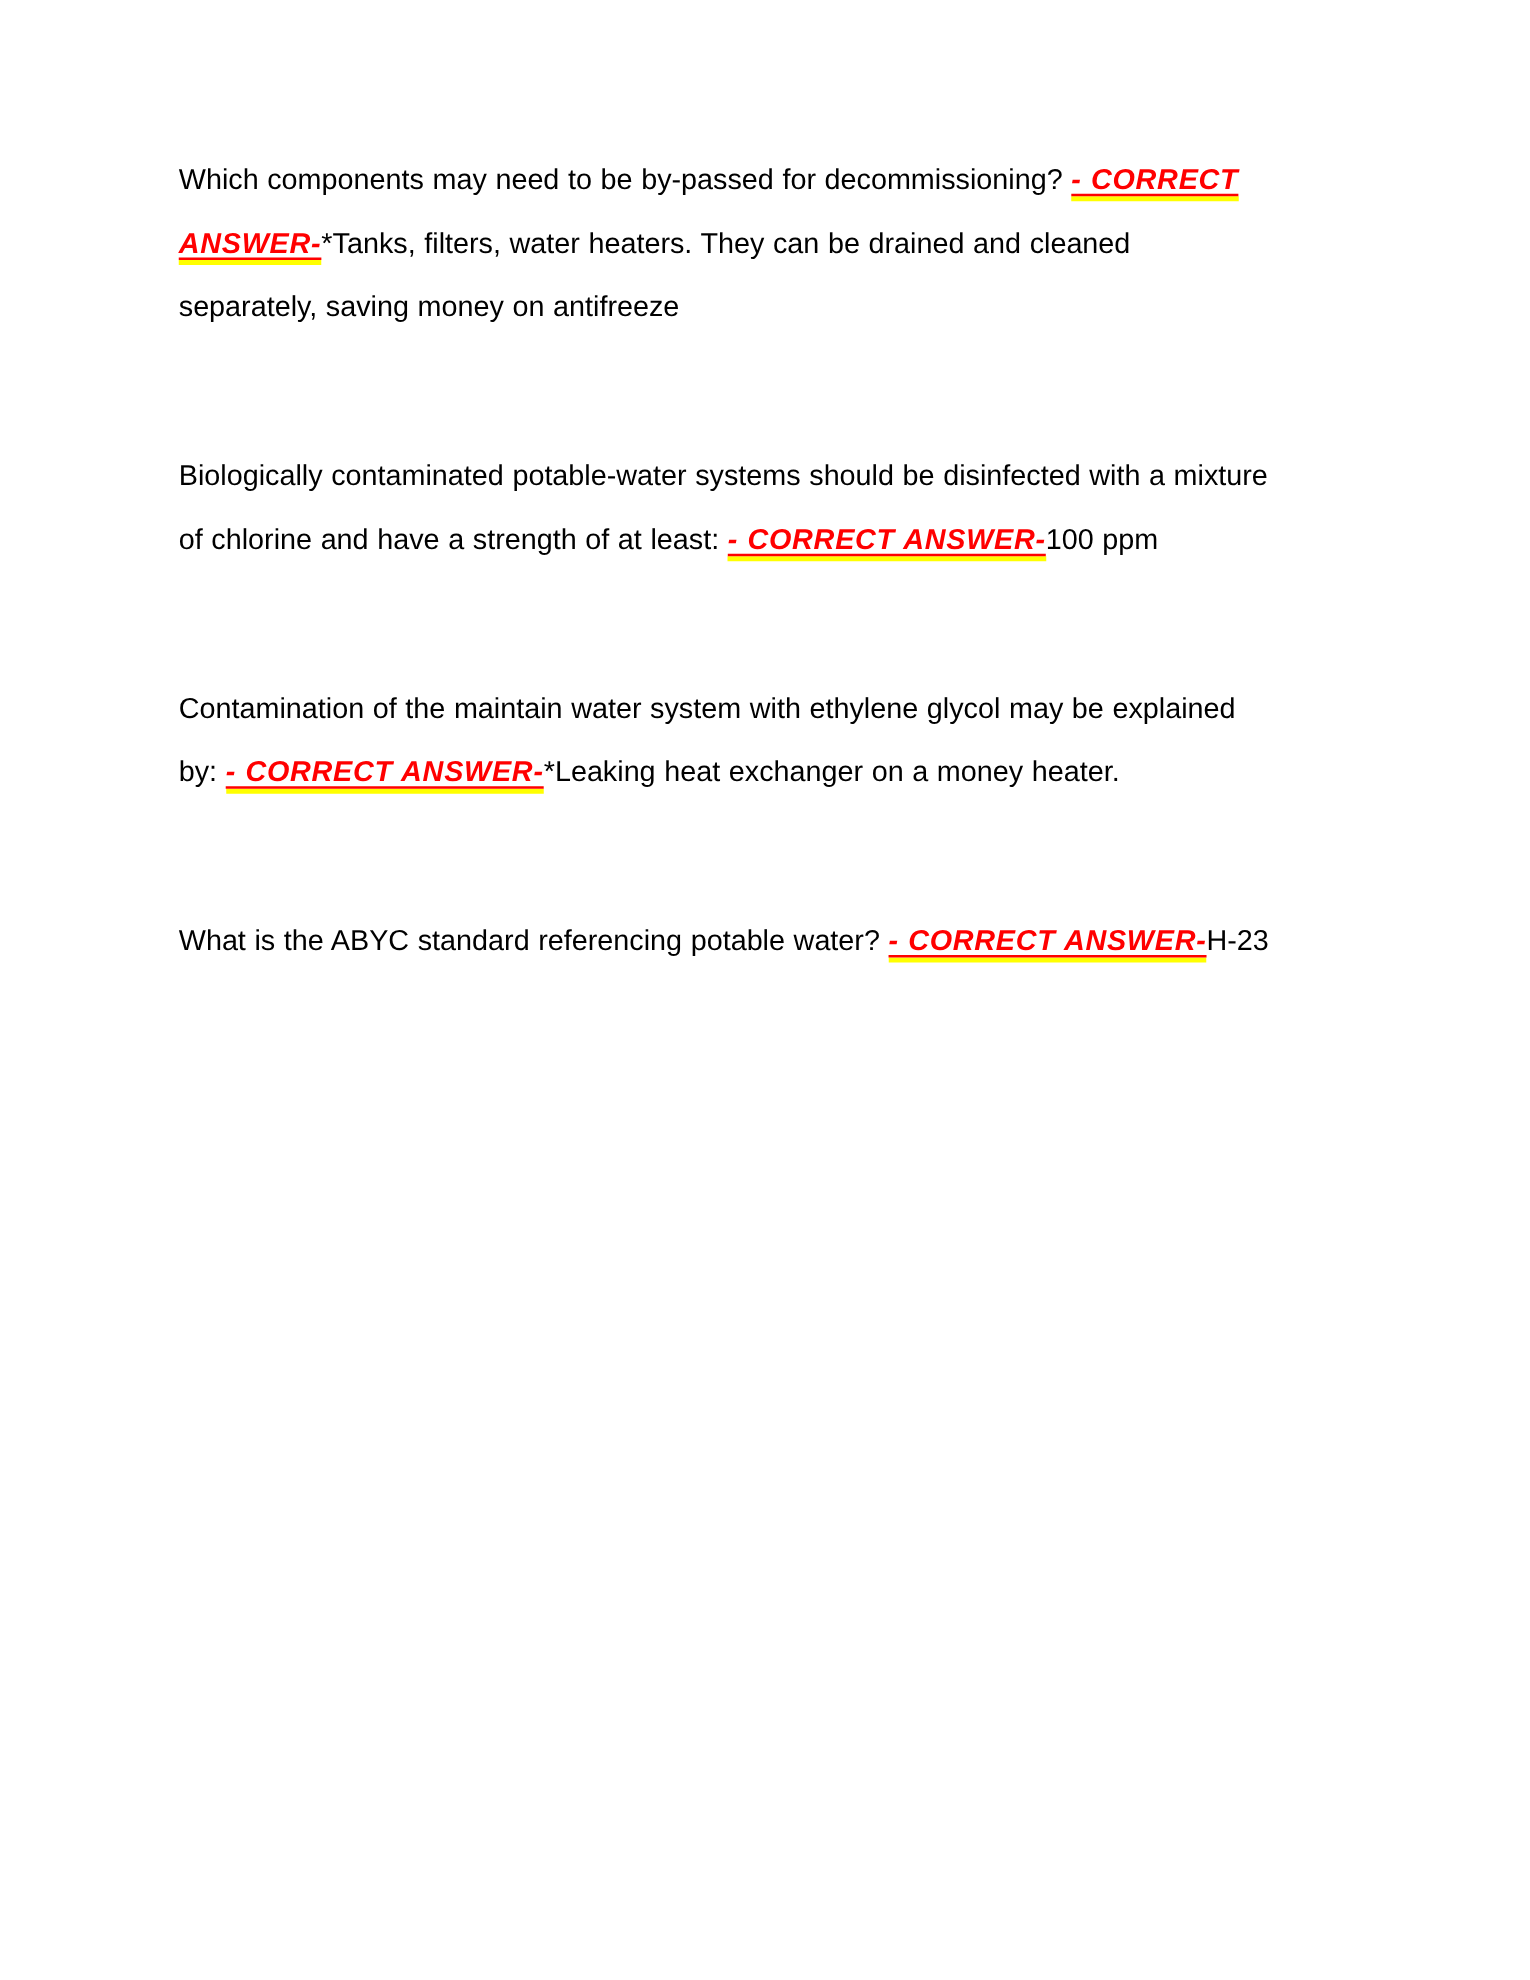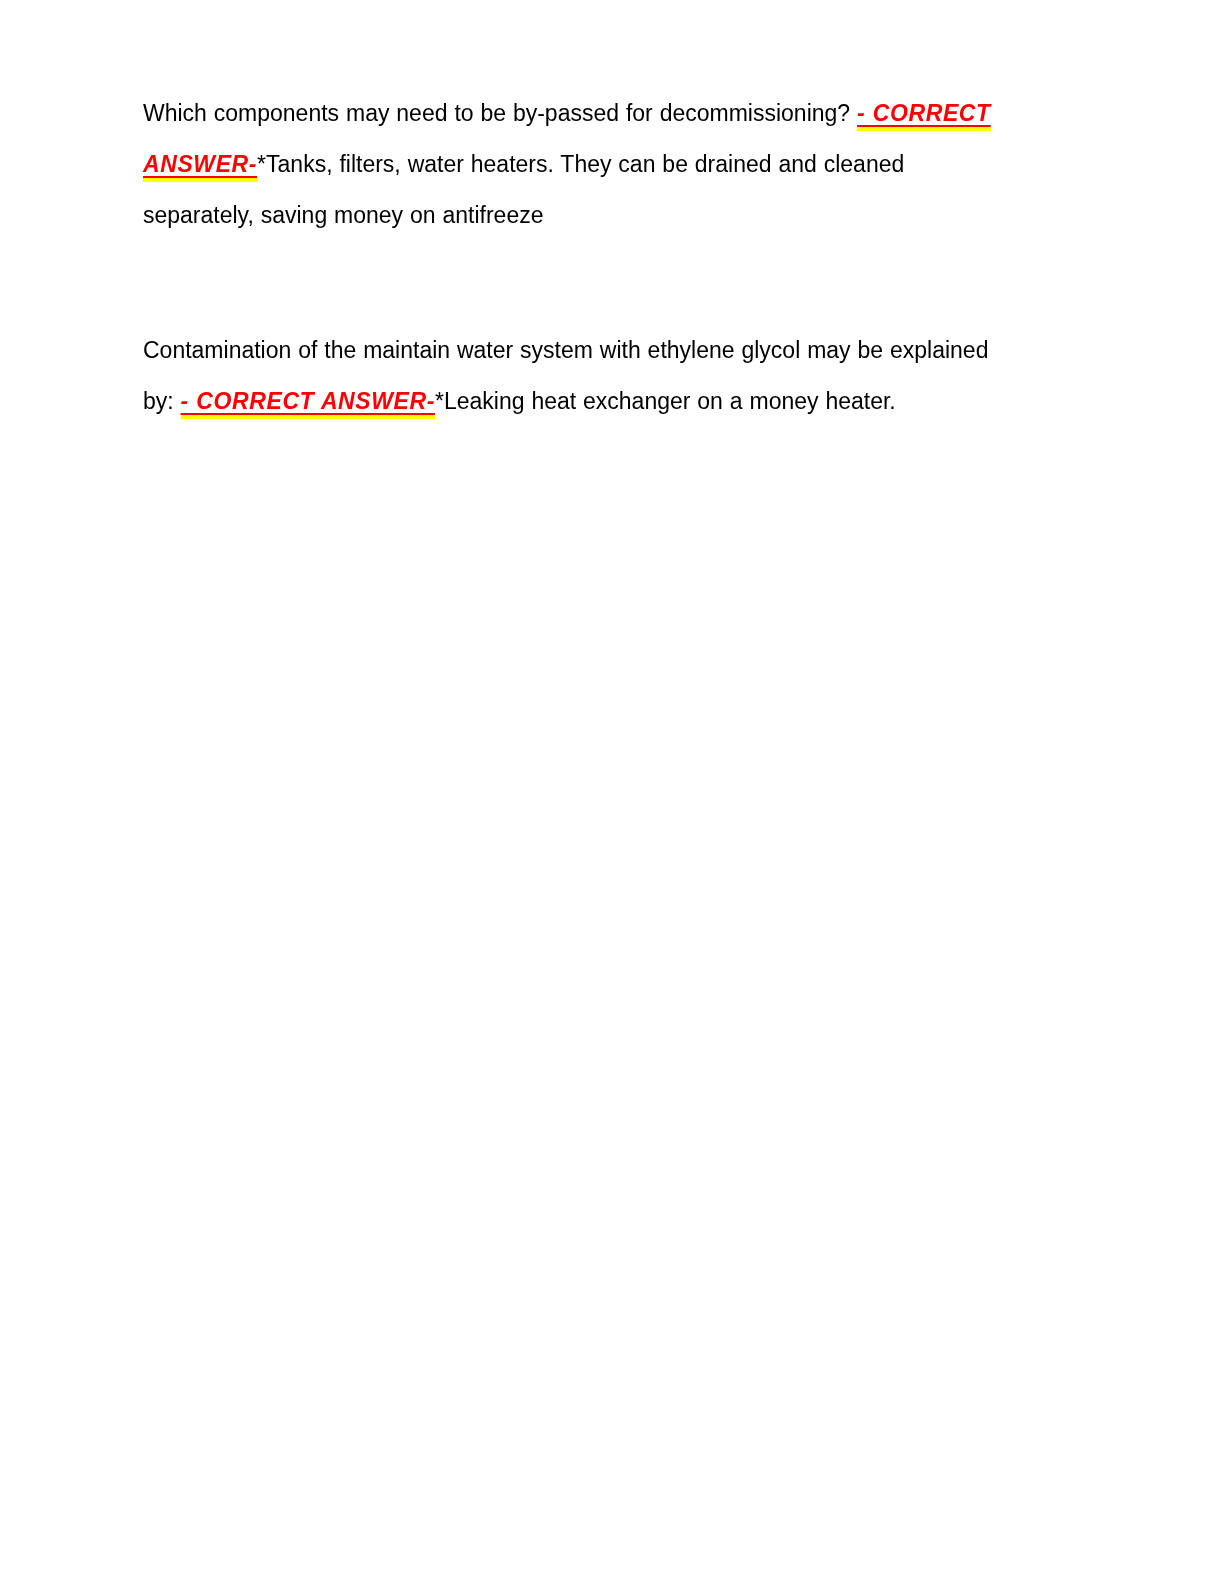"Which components may need to" .page { padding: 88px 205px 0 143px -> 118px 205px 0 143px }
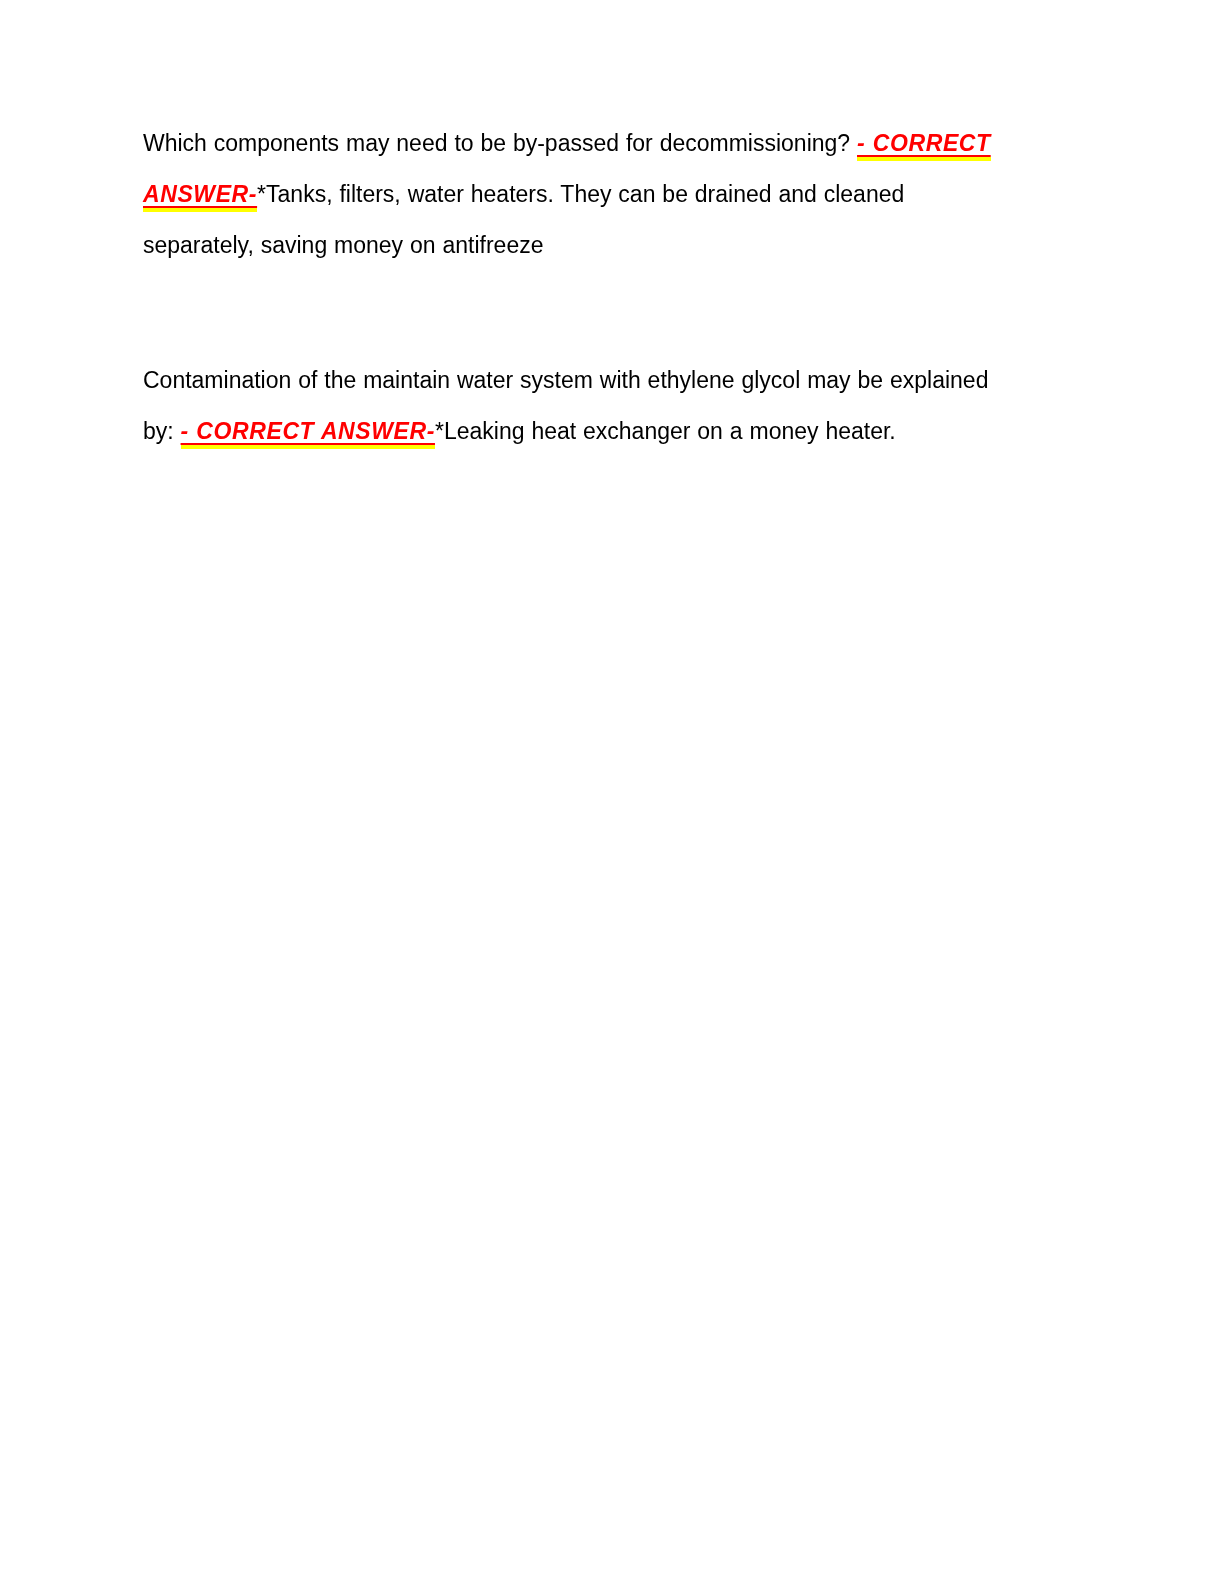"Biologically contaminated potable-water" p.qa { html: none -> <p><span>Biologically contaminated potable-water systems should be disinfected with a mixture of chlorine and have a strength of at least:</span> <span>- CORRECT ANSWER-</span><span>100 ppm</span></p> }
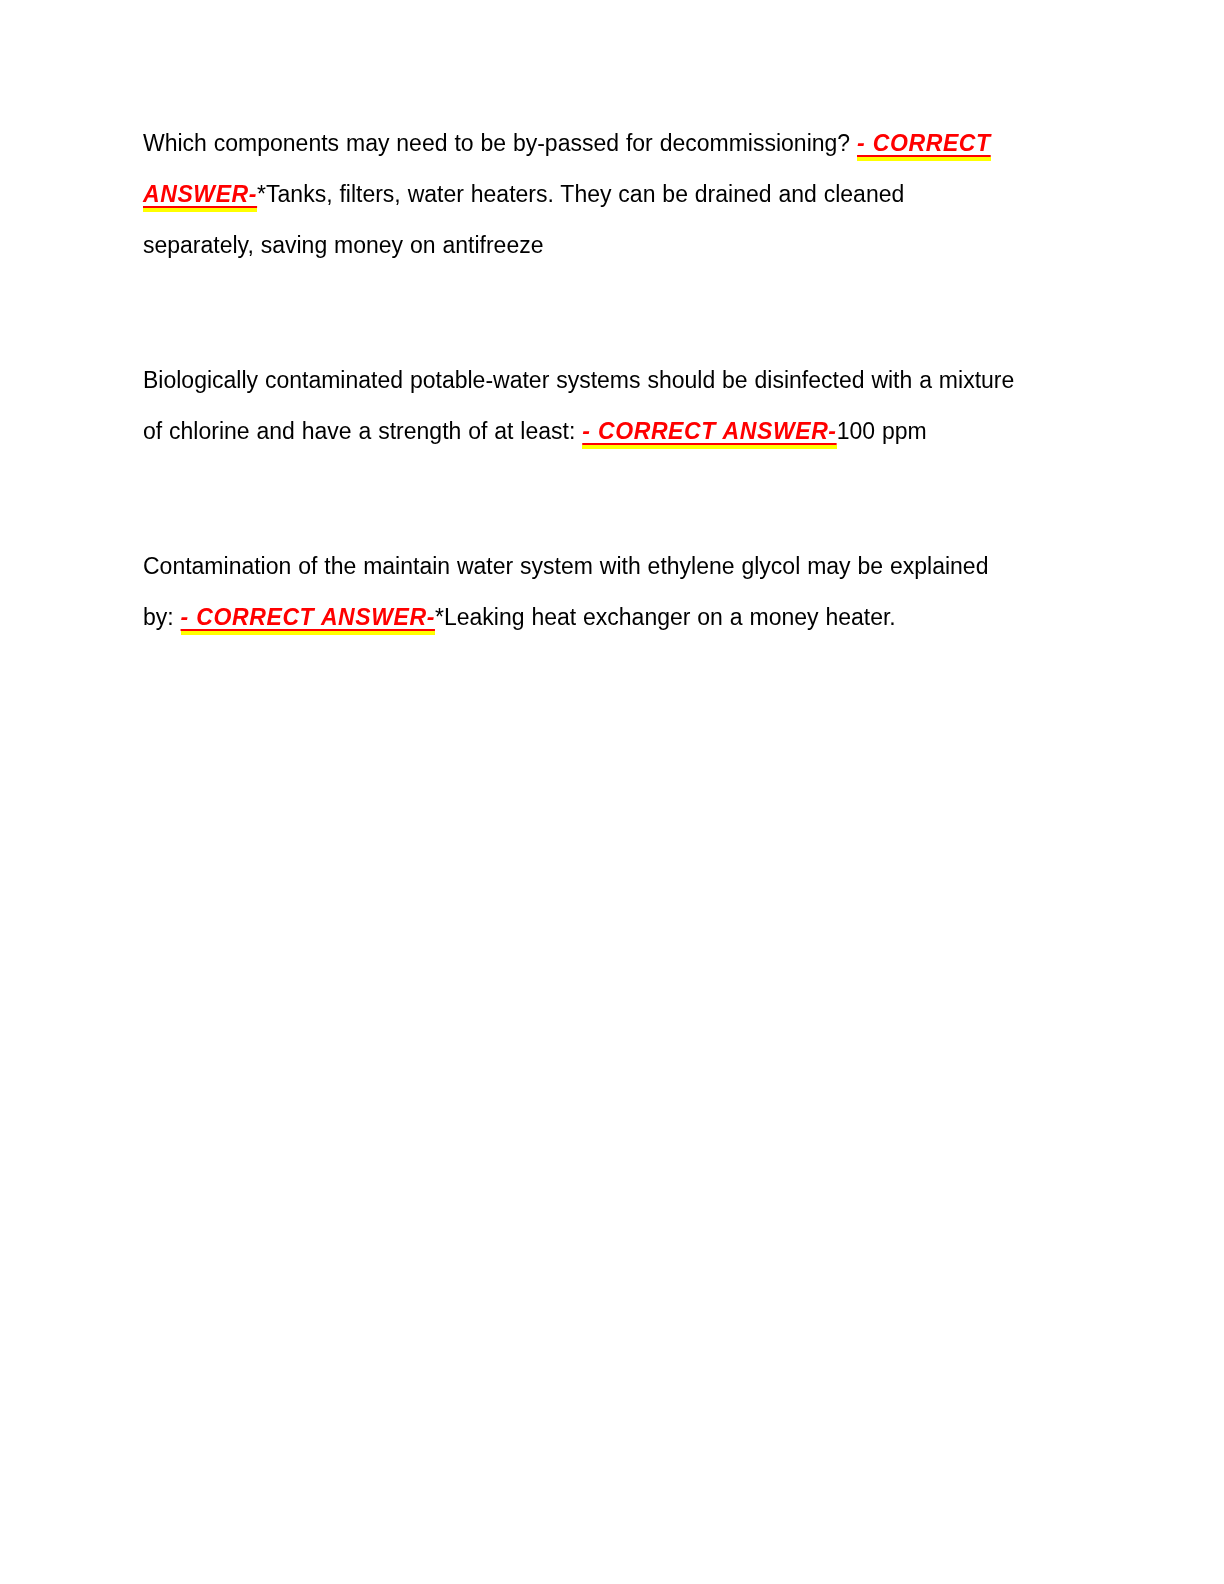"What is the ABYC standard" p.qa { html: none -> <p><span>What is the ABYC standard referencing potable water?</span> <span>- CORRECT ANSWER-</span><span>H-23</span></p> }
